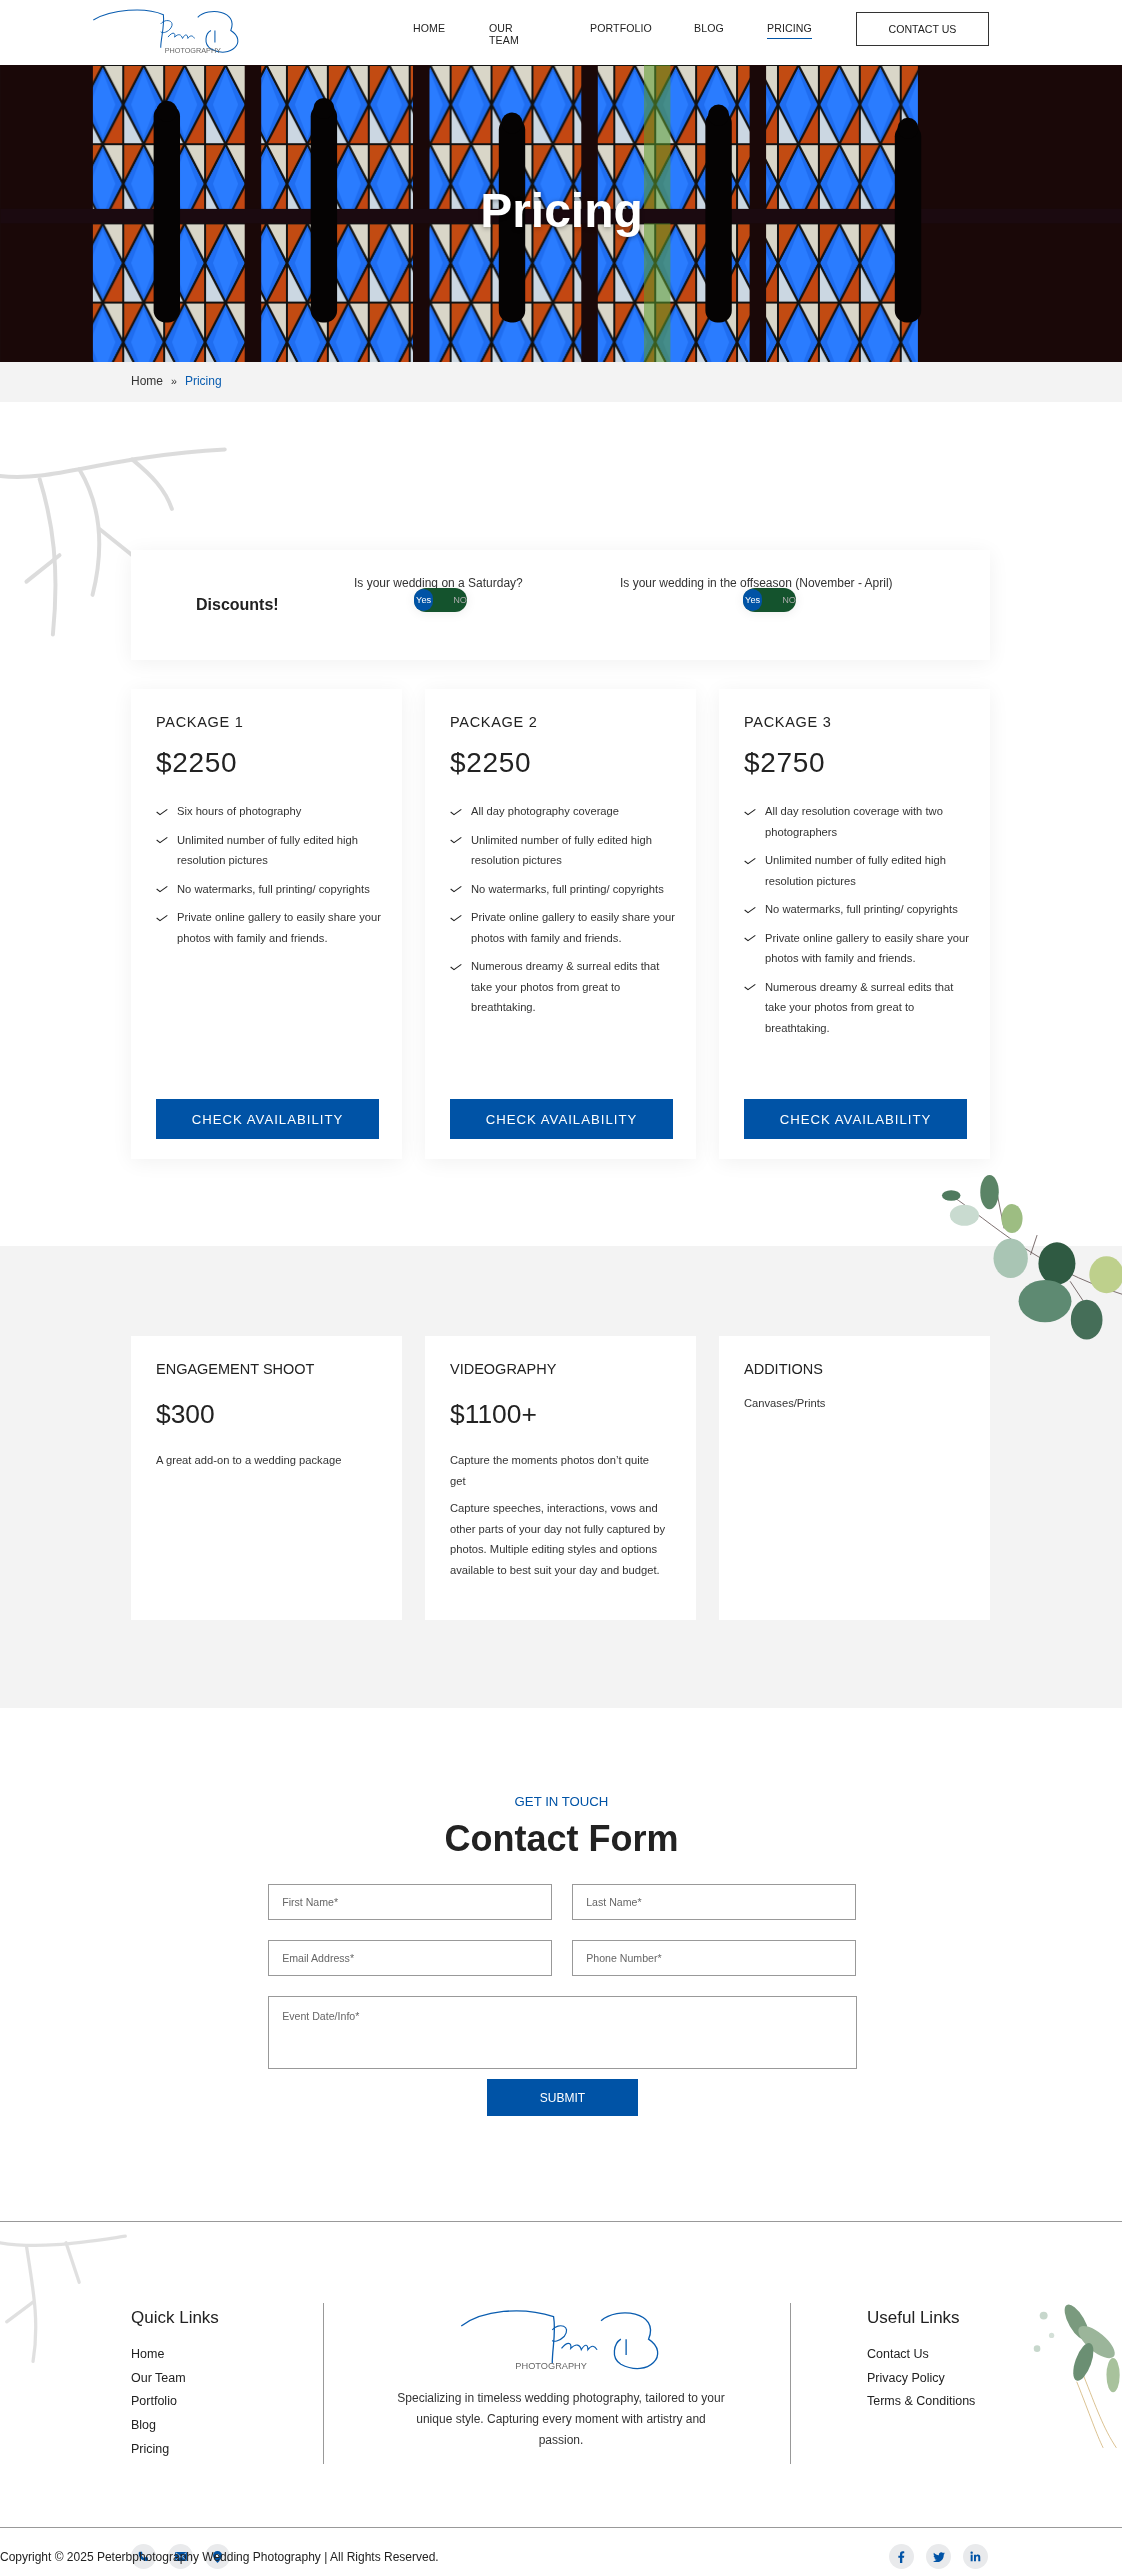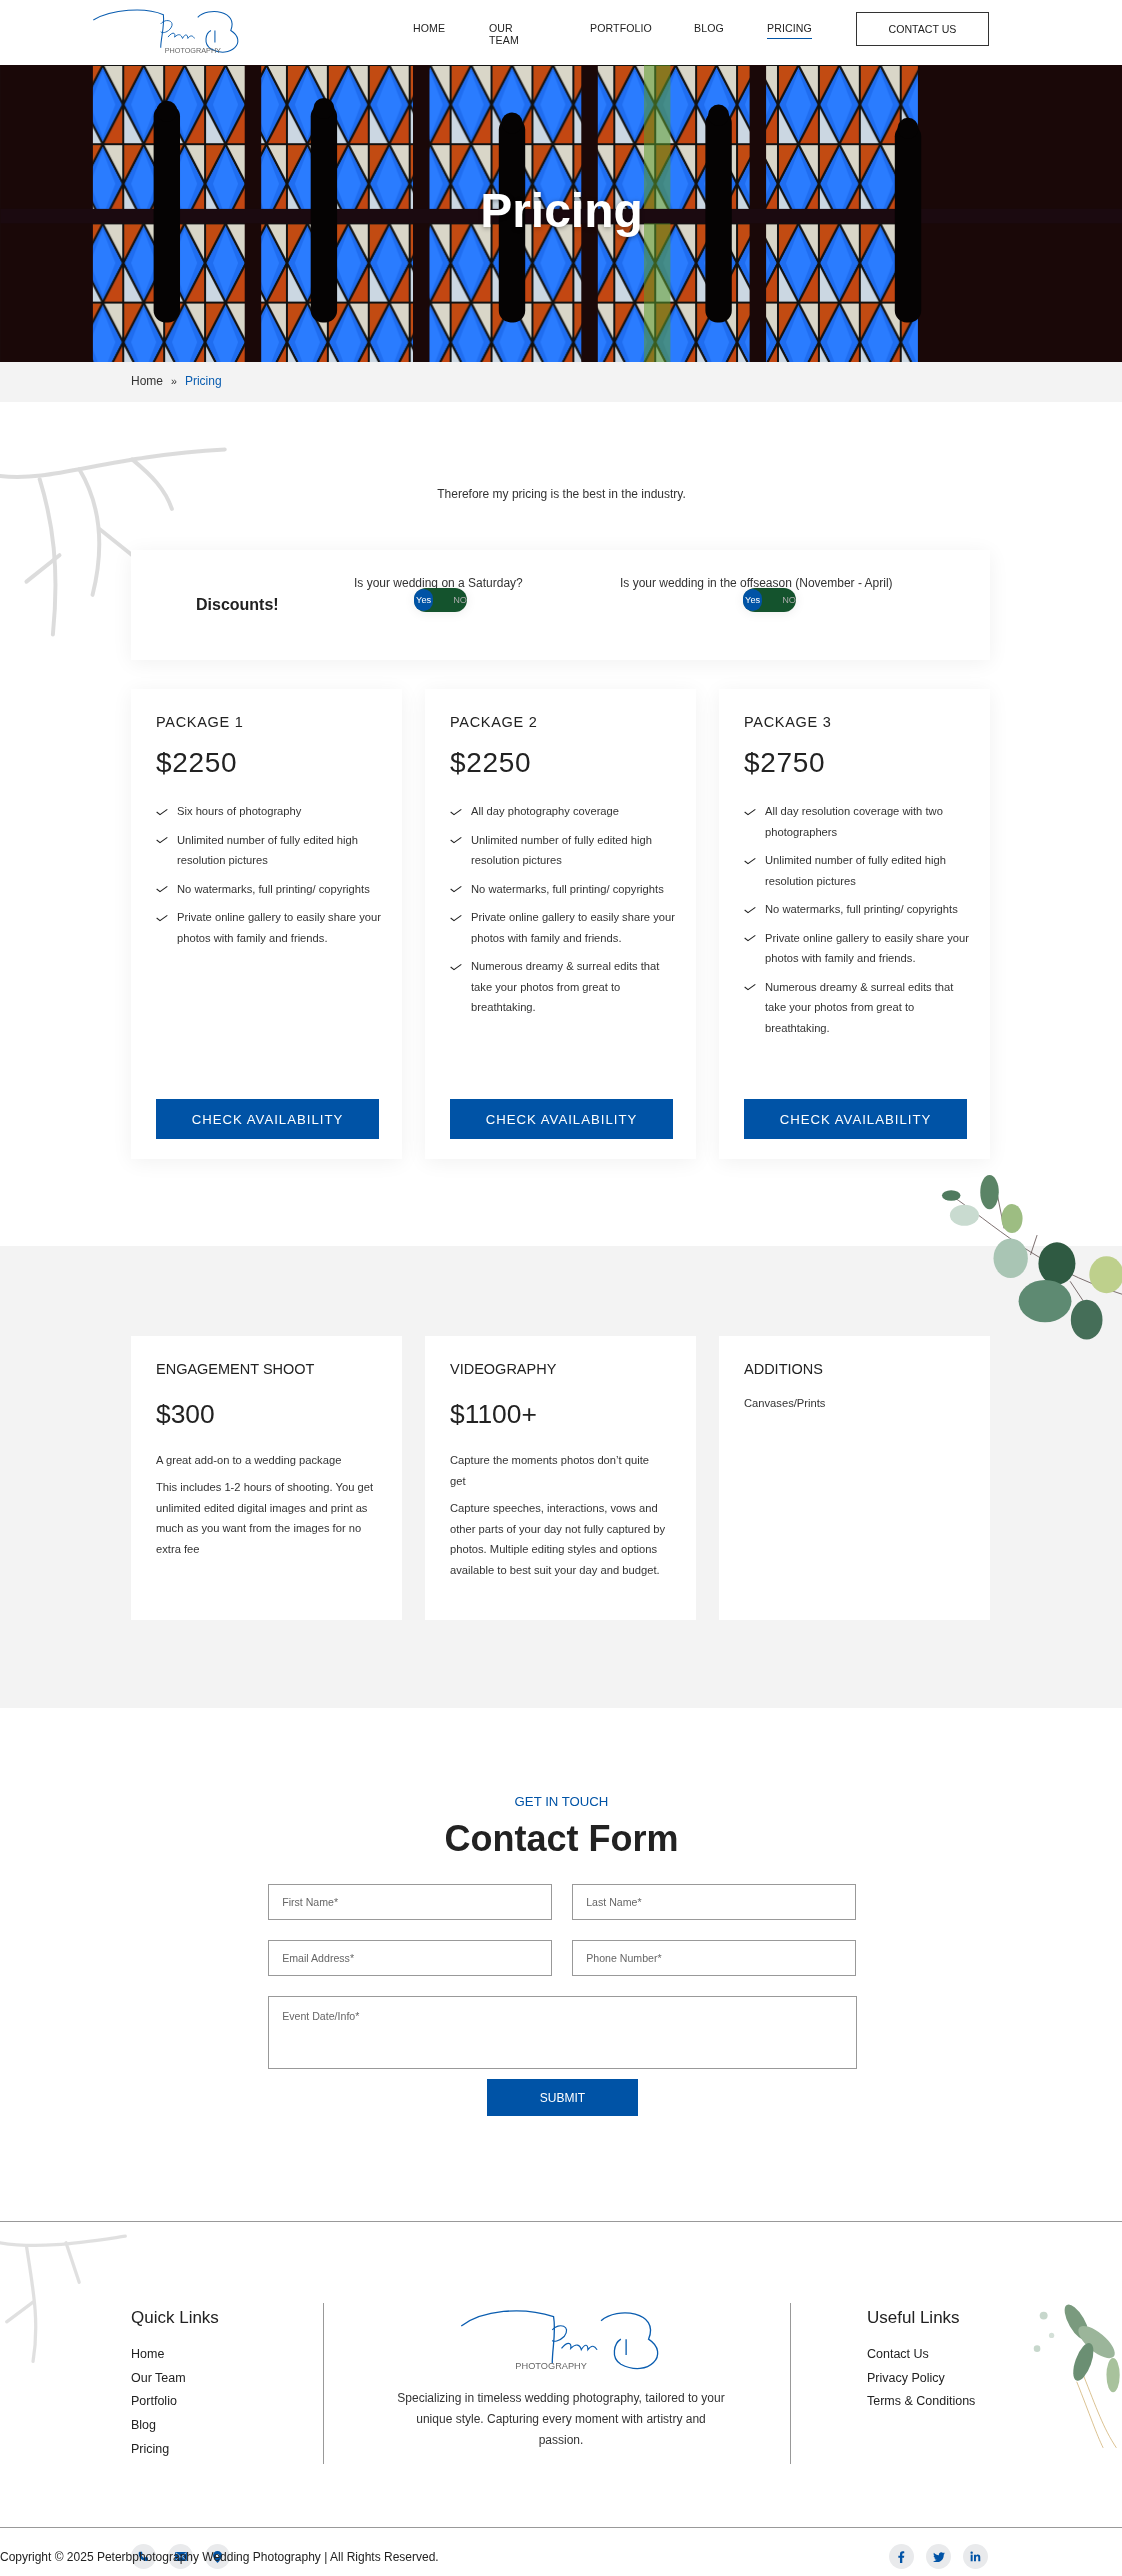"Therefore my pricing is the" p { html: <p>Therefore my pricing is the best in the industry.</p> -> none }
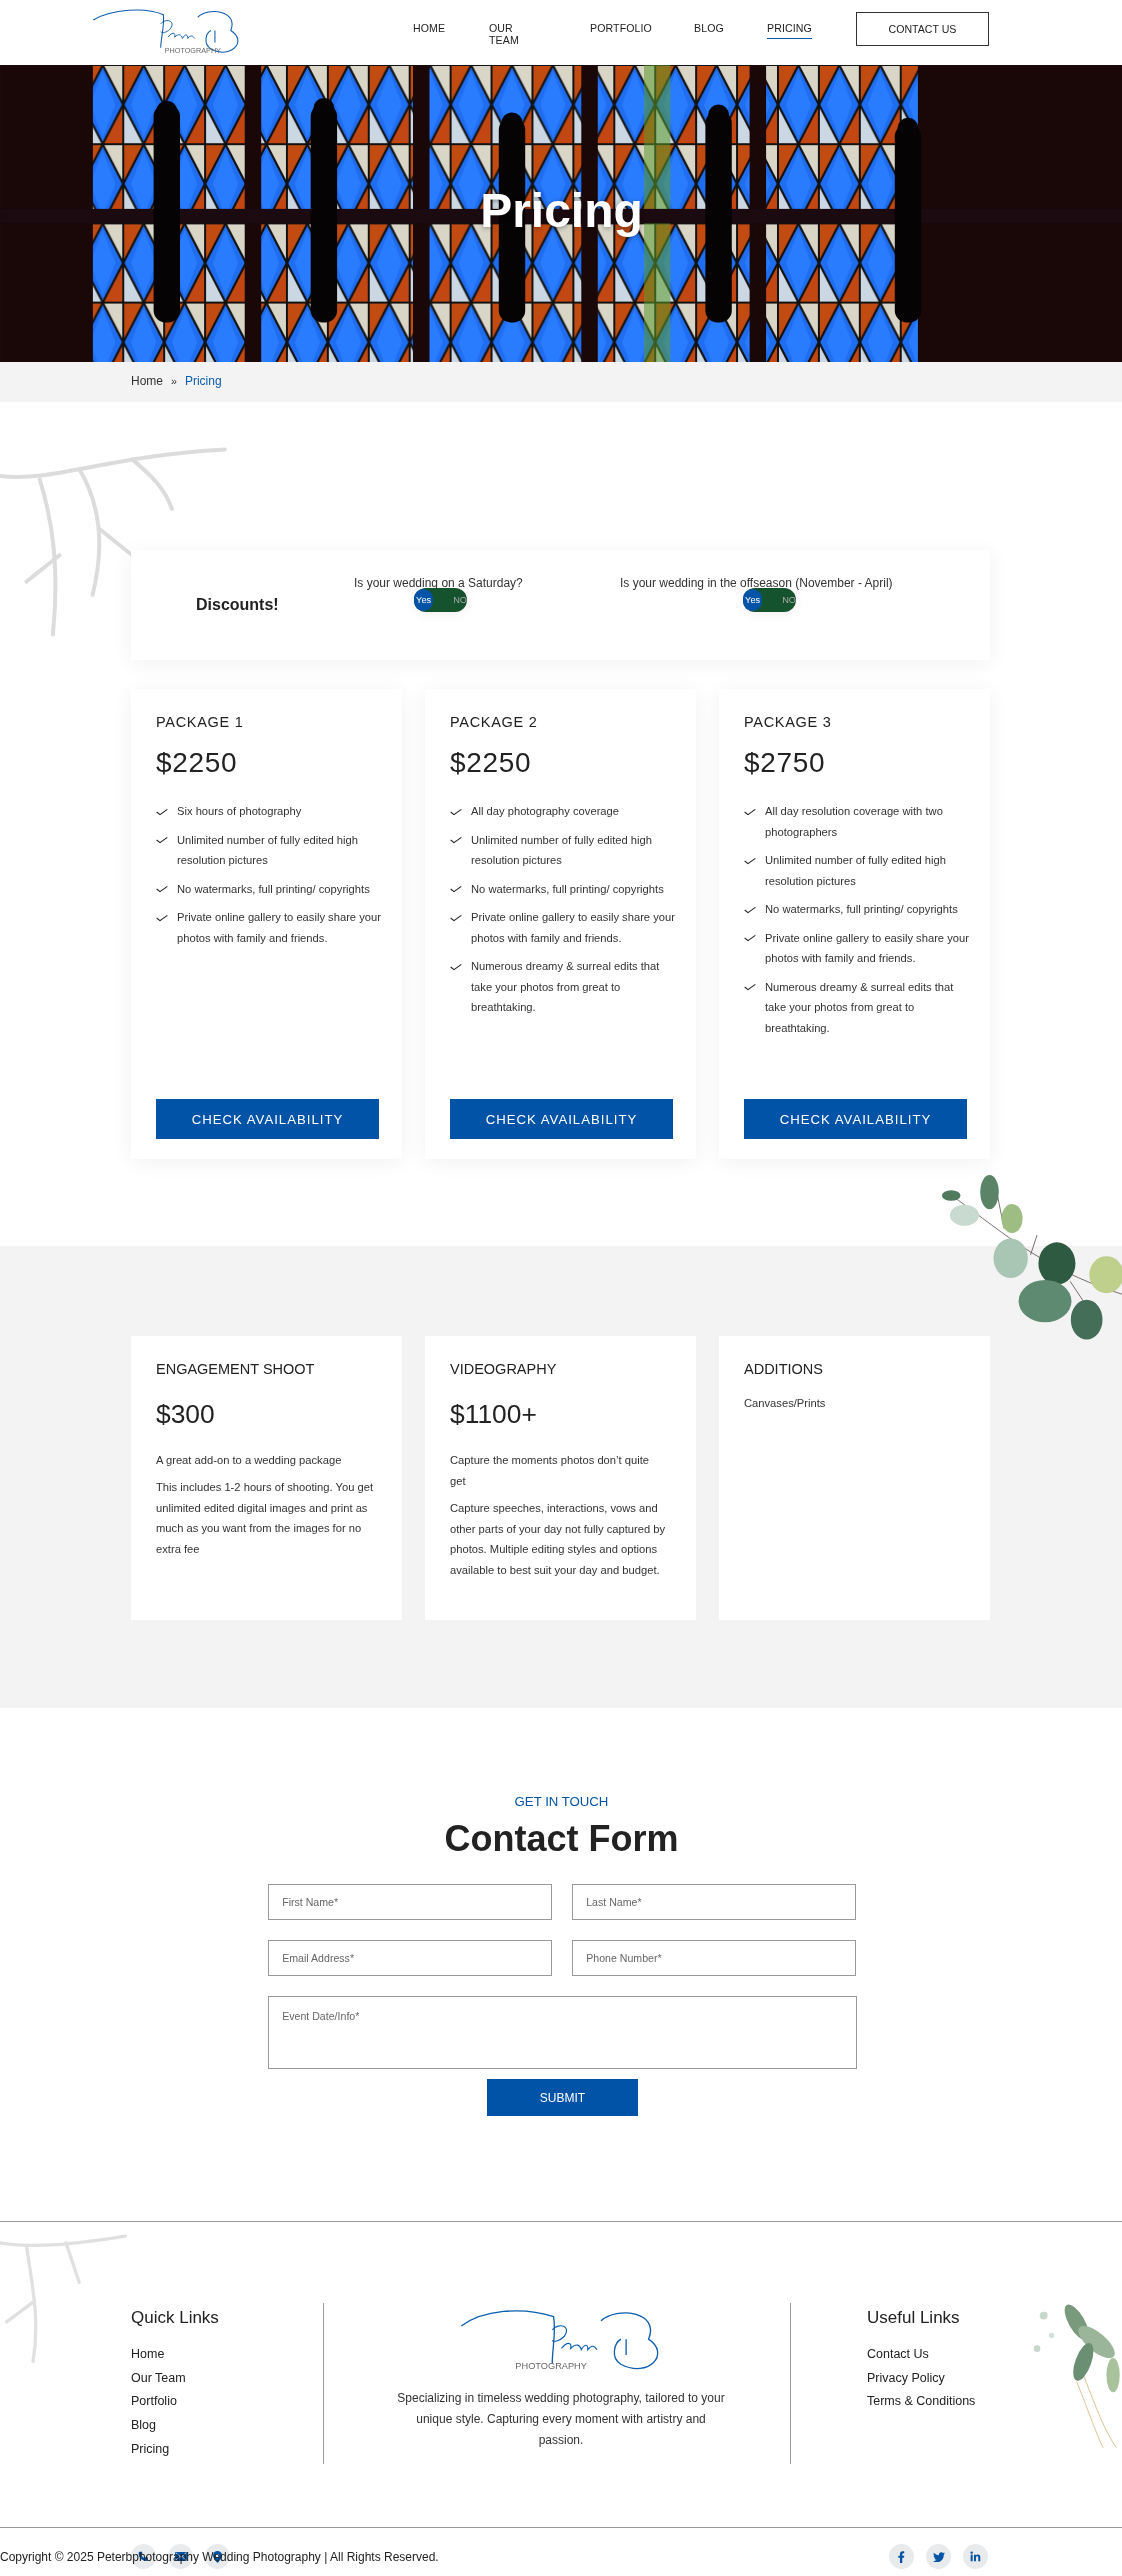"This includes 1-2 hours of" div.addon-desc { html: <div>This includes 1-2 hours of shooting. You get unlimited edited digital images and print as much as you want from the images for no extra fee</div> -> none }
